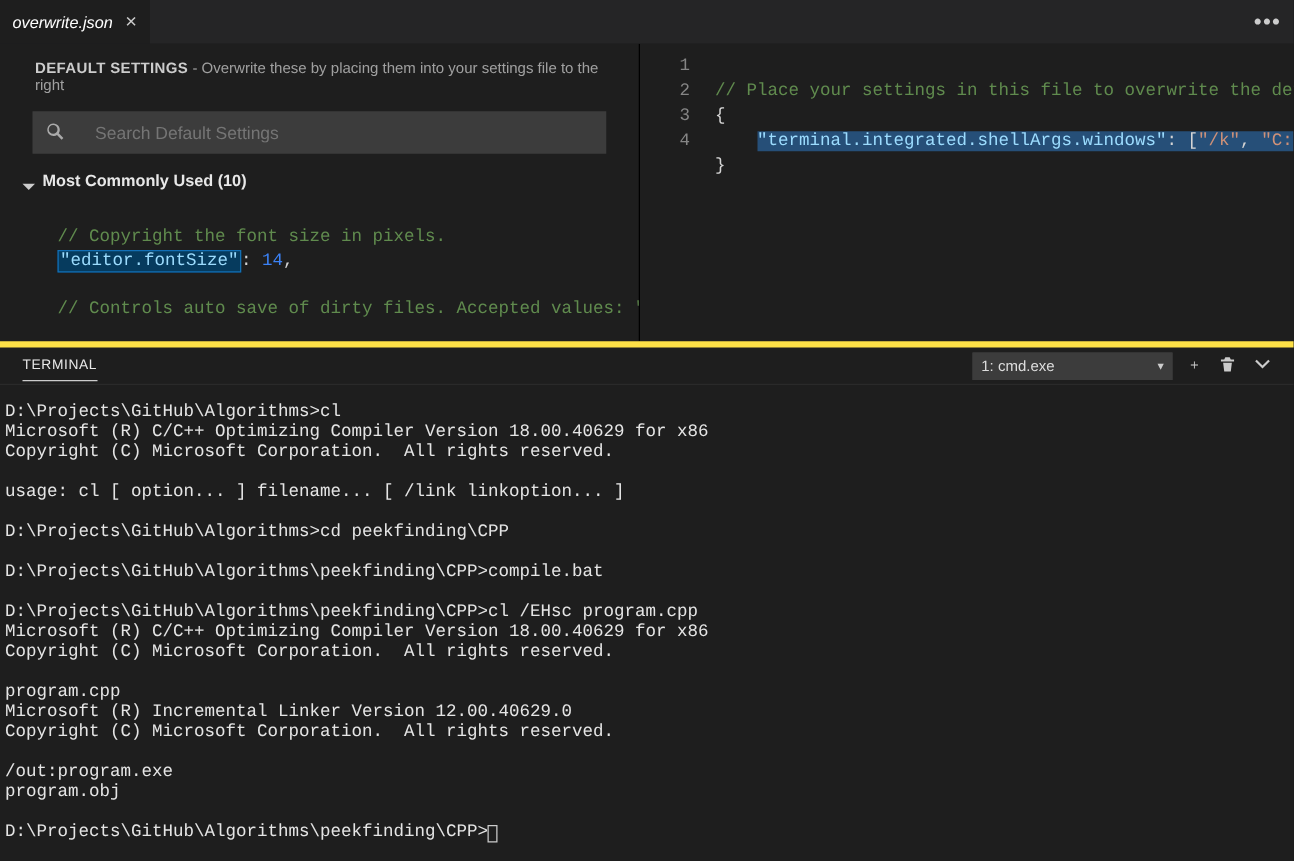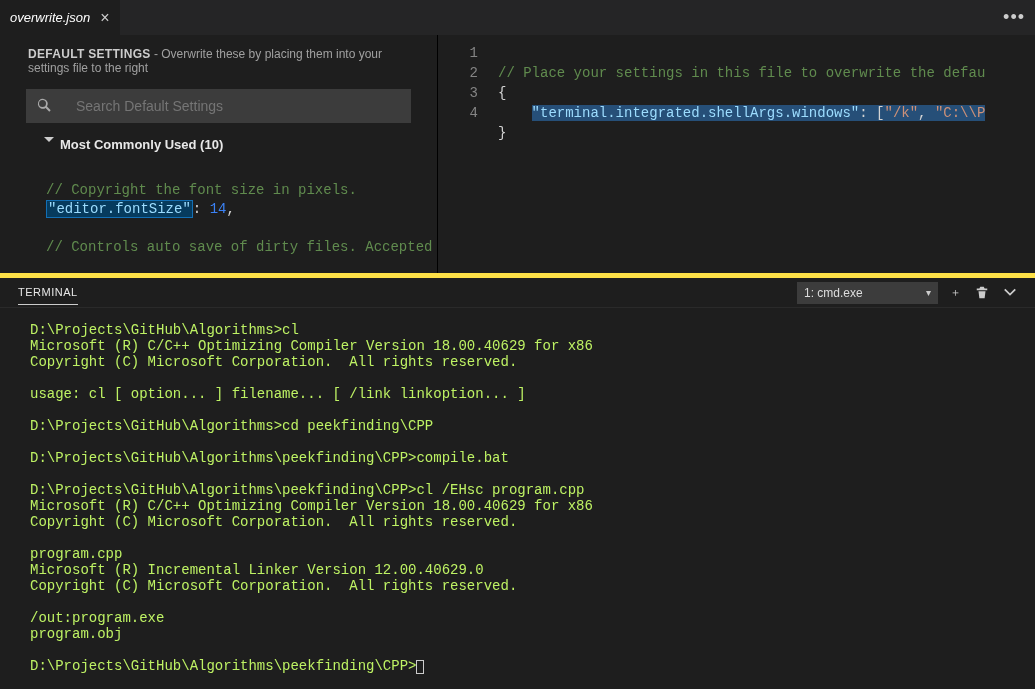"DEFAULT SETTINGS - Overwrite these" .left-pane { width: 438px -> 512px }
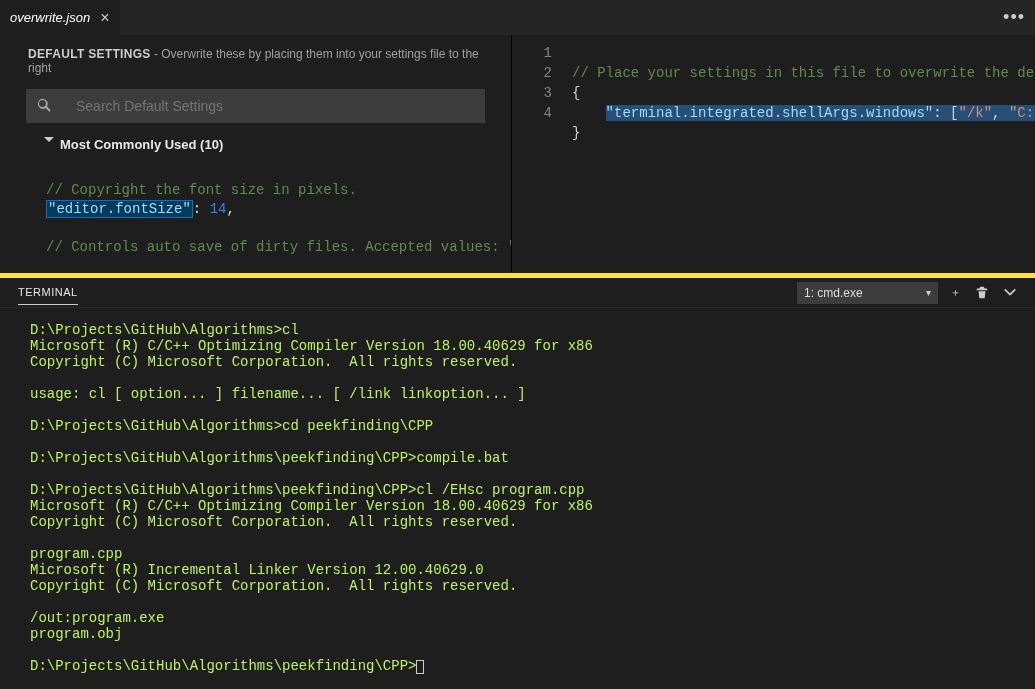"Most Commonly Used (10)" .section-header { align-items: flex-start -> flex-end; padding: 8px 30px 4px 44px -> 8px 30px 4px 18px }
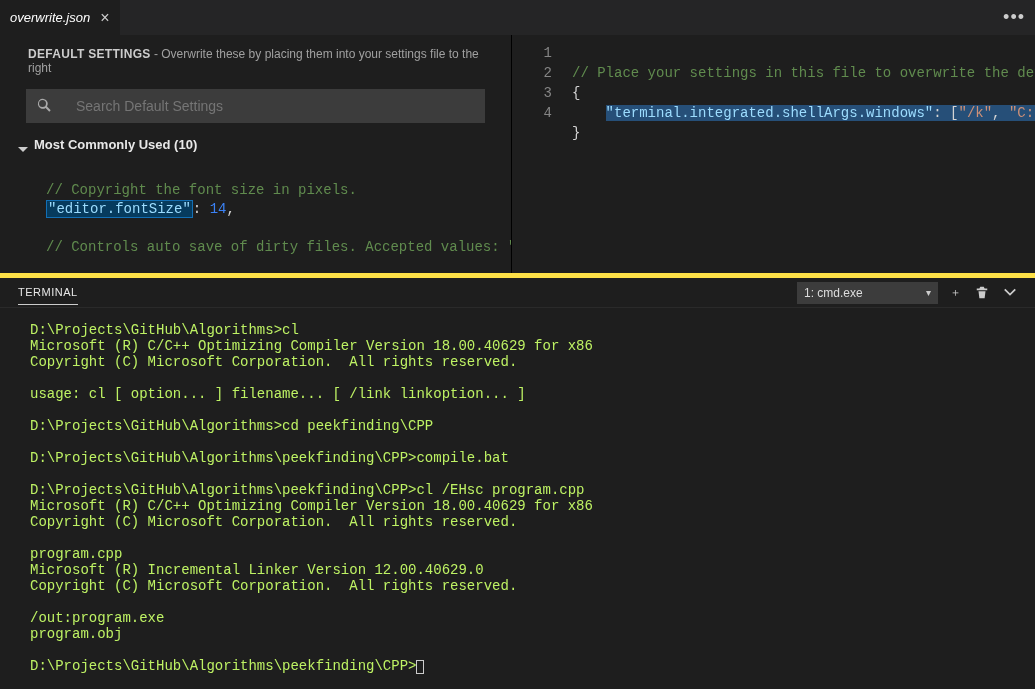"1: cmd.exe" .term-select { width: 141px -> 160px }
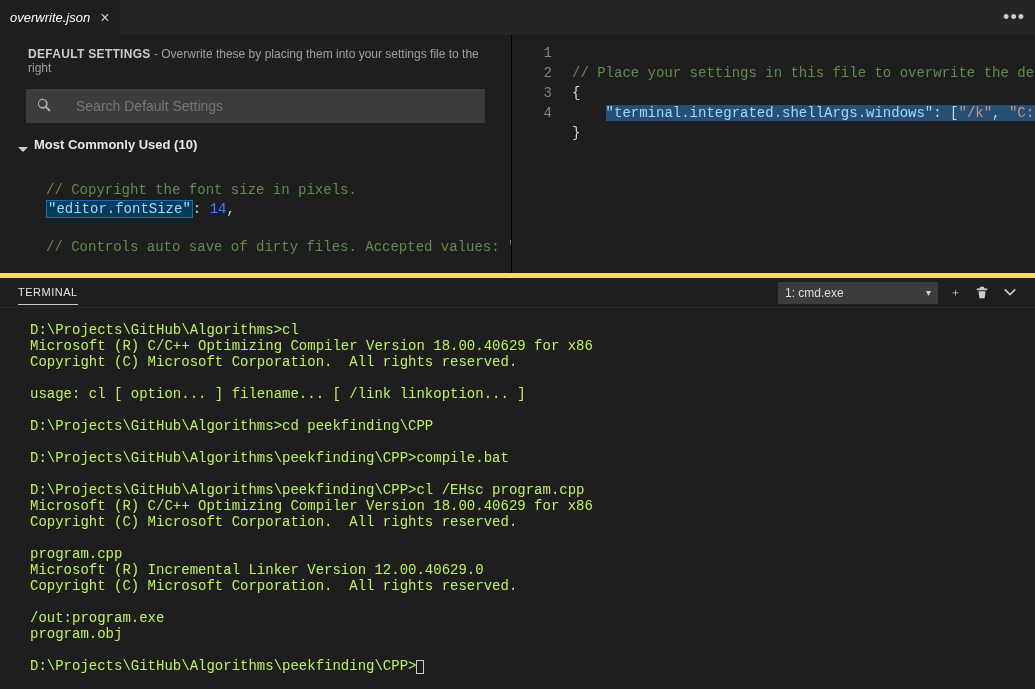"D:\Projects\GitHub\Algorithms>cl" .terminal-body { color: #bef264 -> #e5e5e5; padding: 14px 30px -> 14px 4px }
